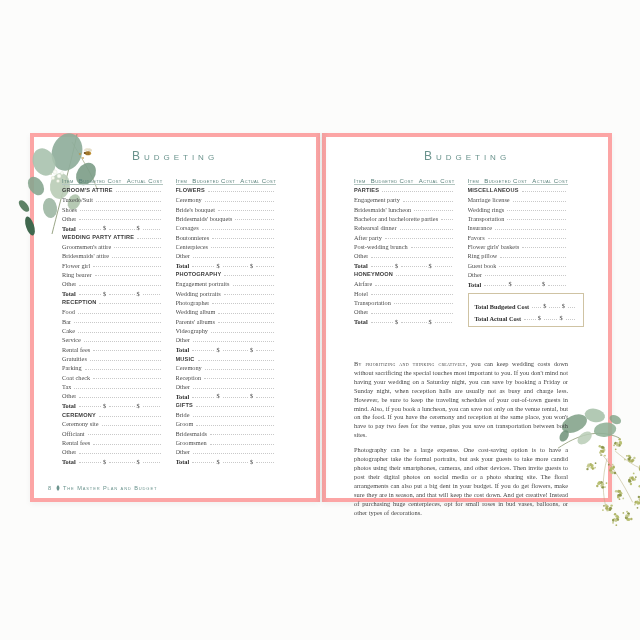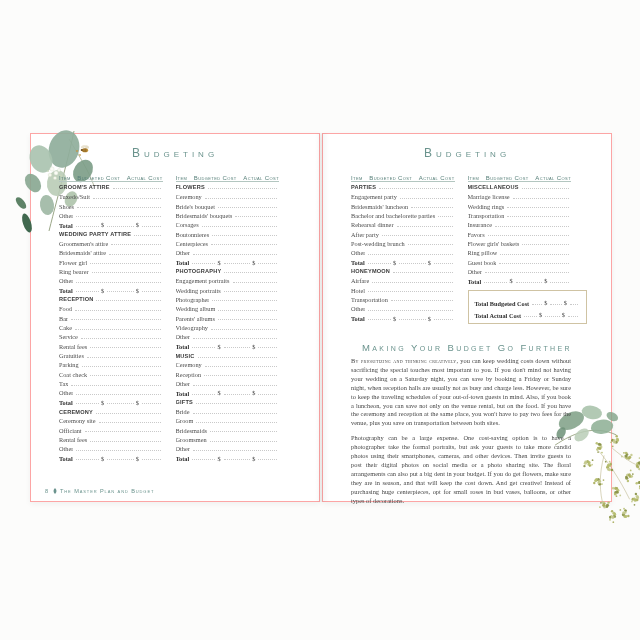"Budgeting" .page { border: 1px solid #fca5a5 -> 4px solid #fca5a5 }
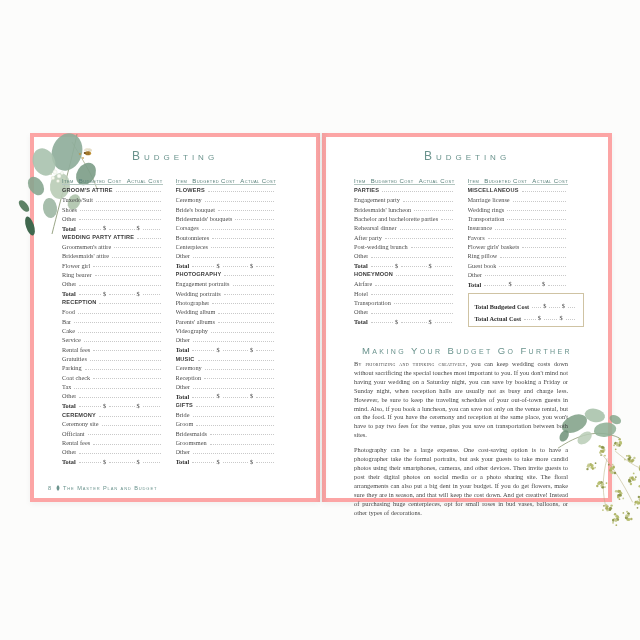"Making Your Budget Go Further" h2.subheading { html: <h2>Making Your Budget Go Further</h2> -> none }
